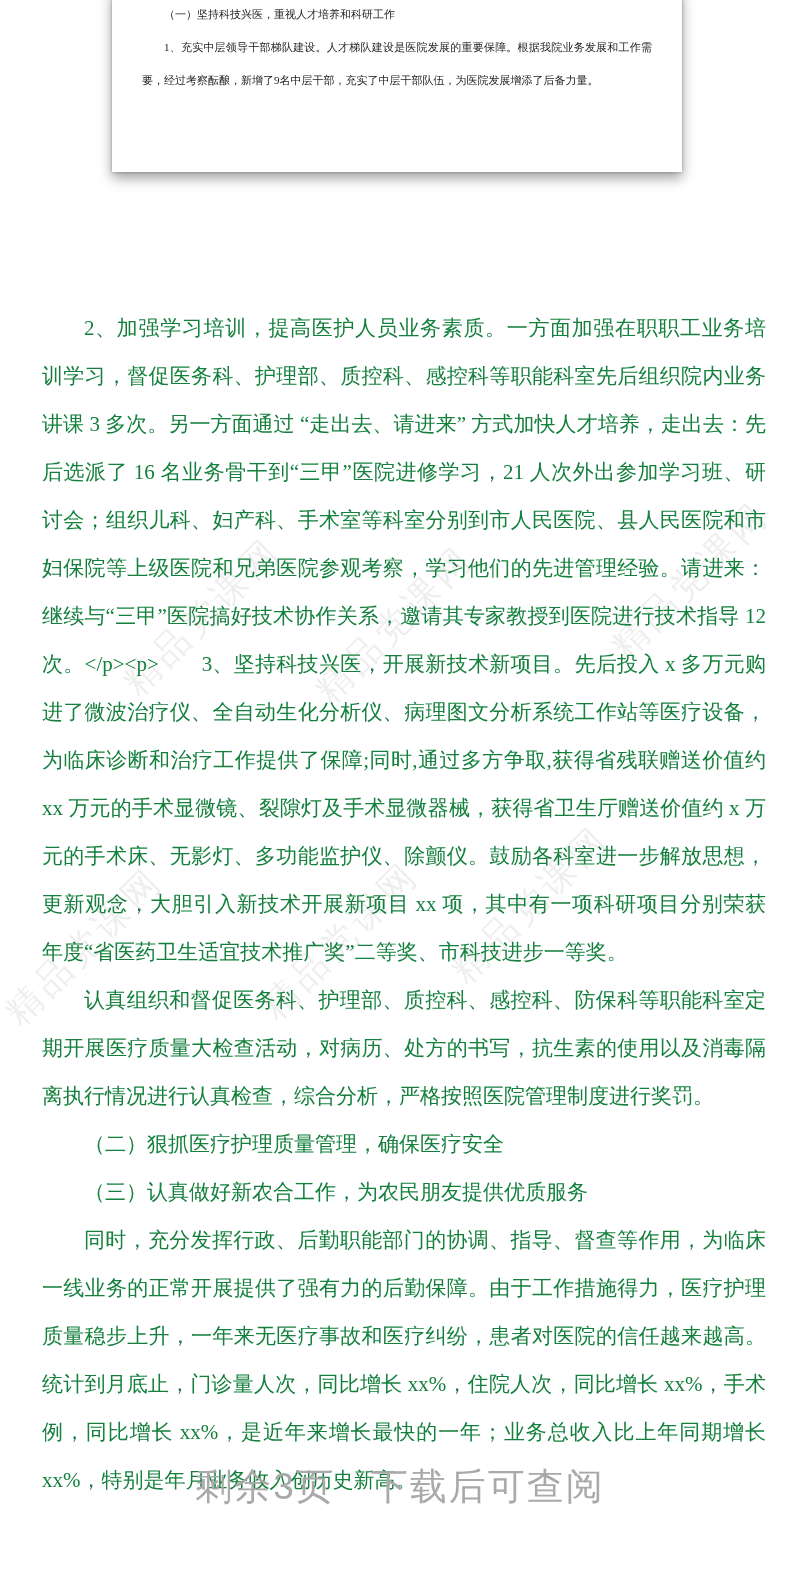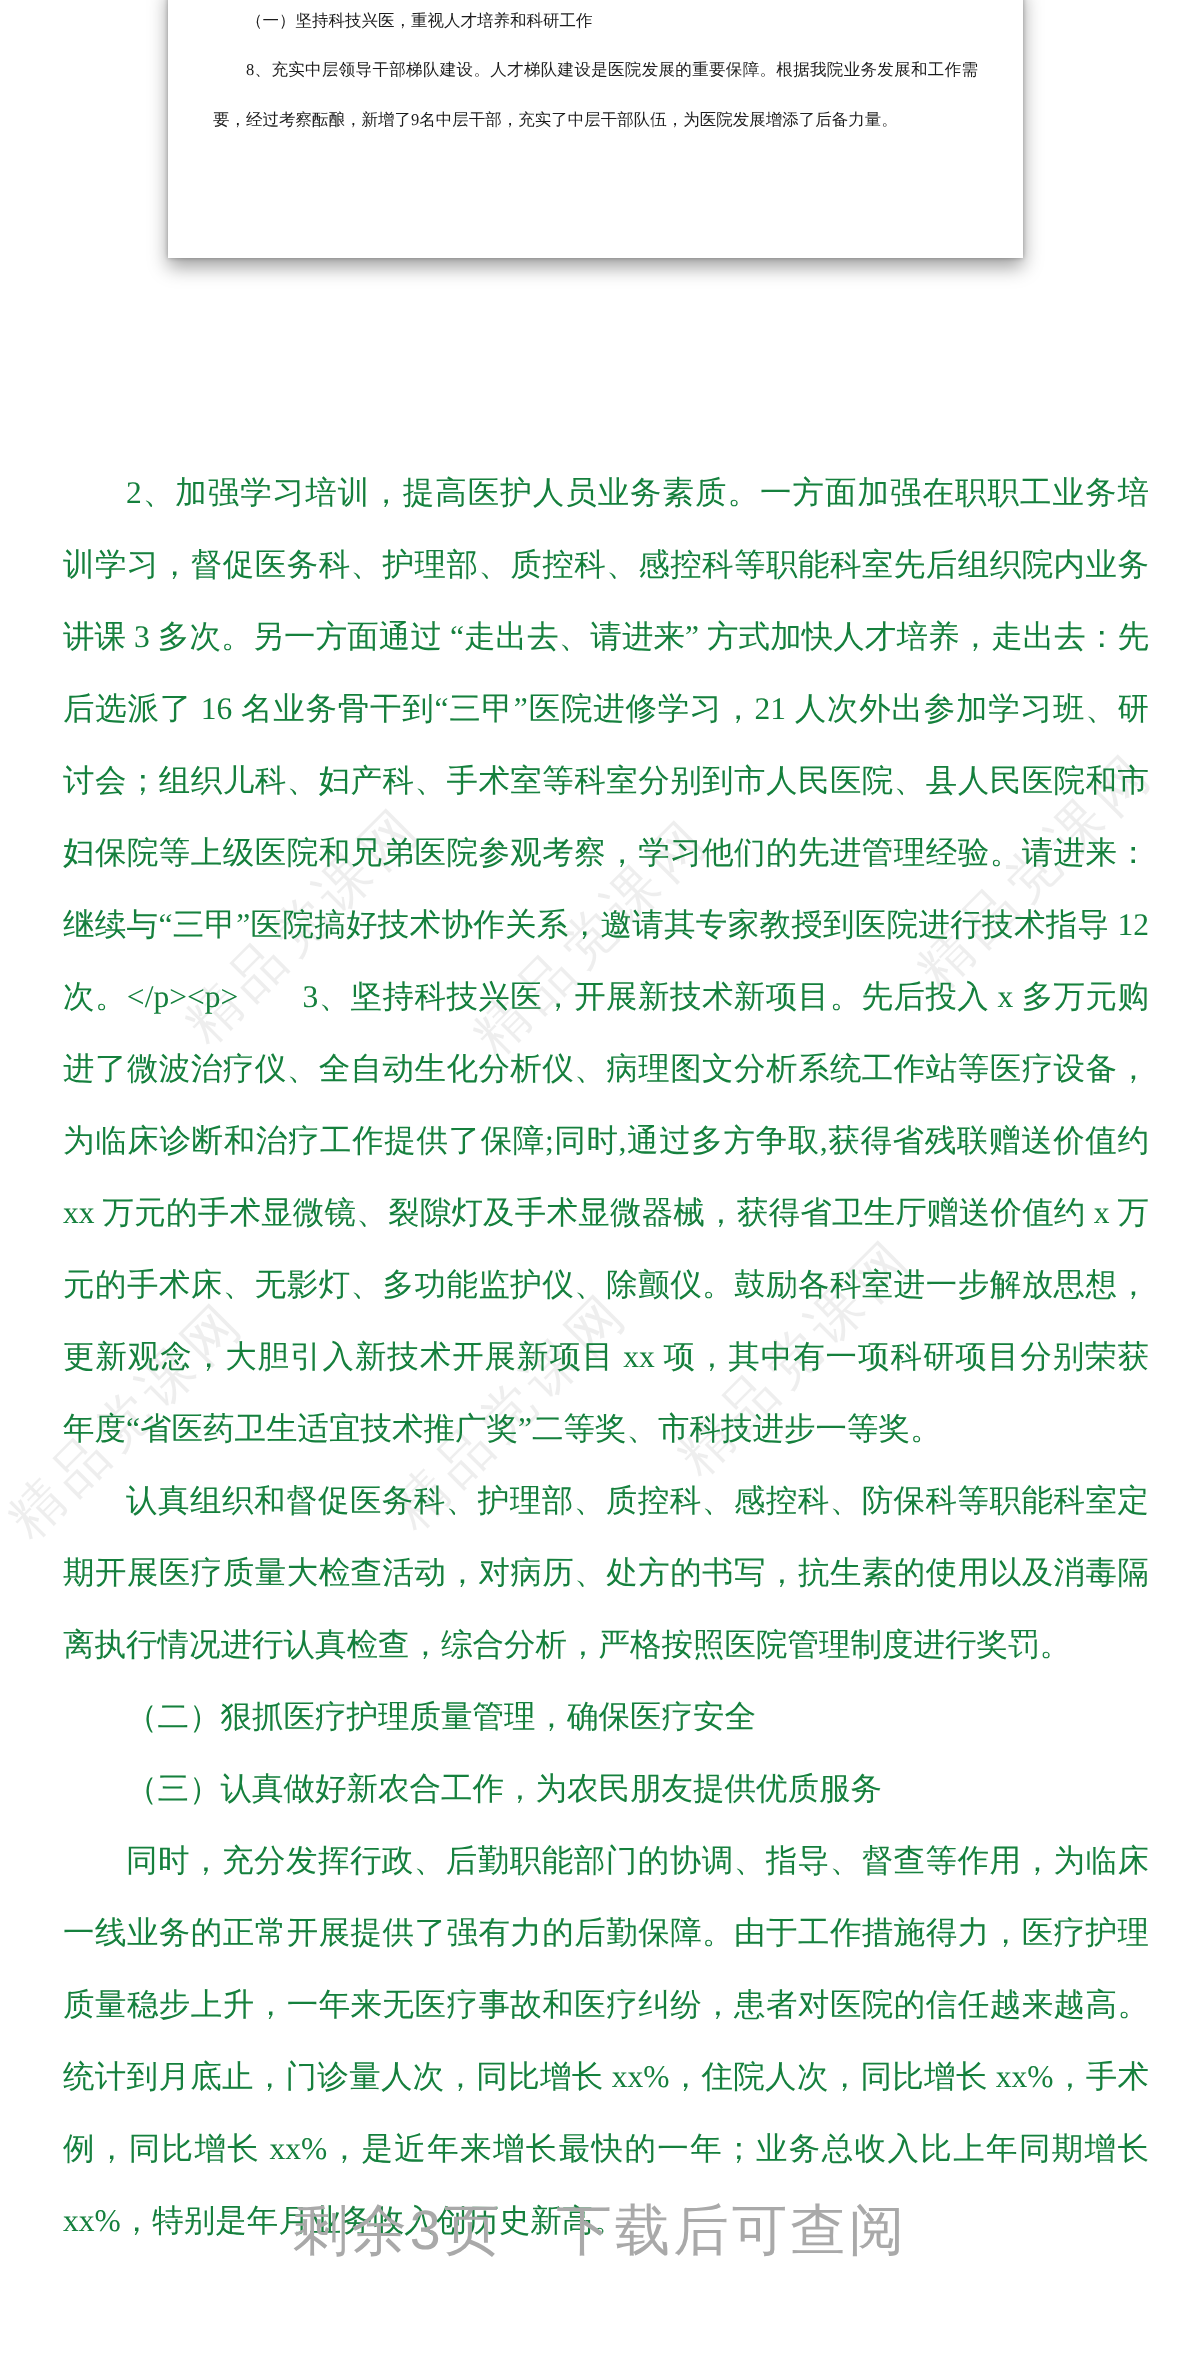"8、充实中层领导干部梯队建设。人才梯队建设是医院发展的重要保障。根据我院业务发展" p { text: 8 -> 1 }
